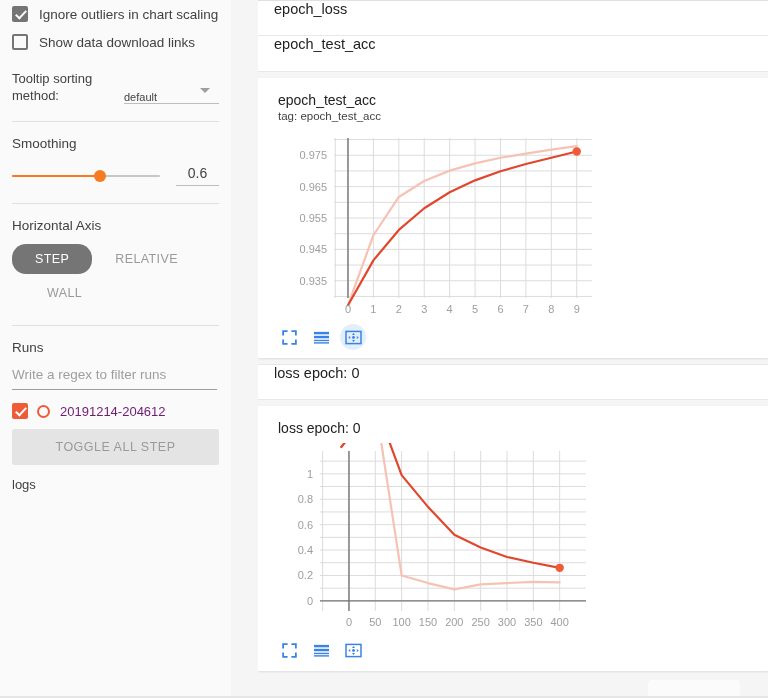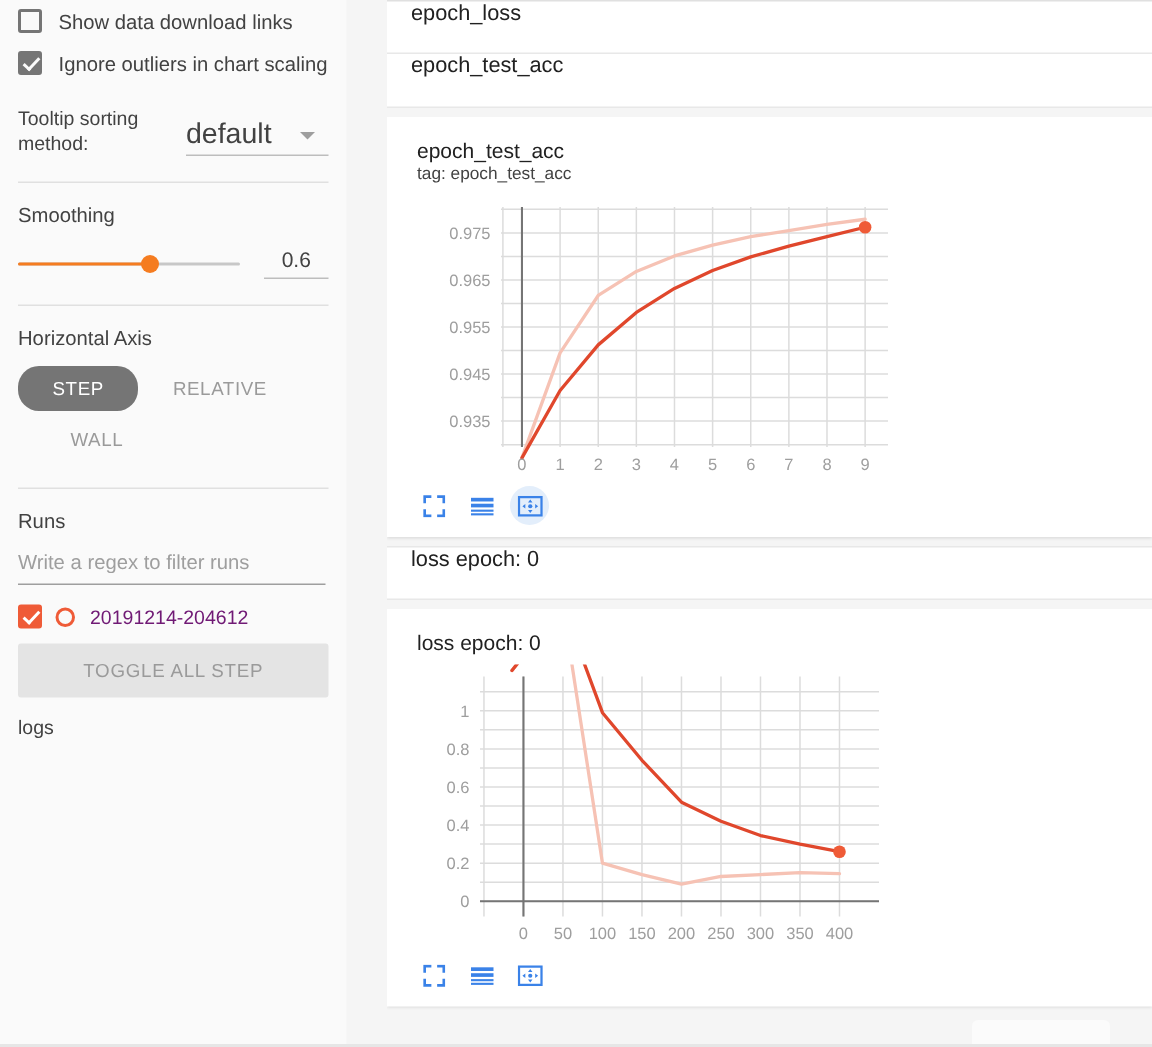"Show data download links" div.check-row { order: before "Ignore outliers in chart scaling" -> after "Ignore outliers in chart scaling" }
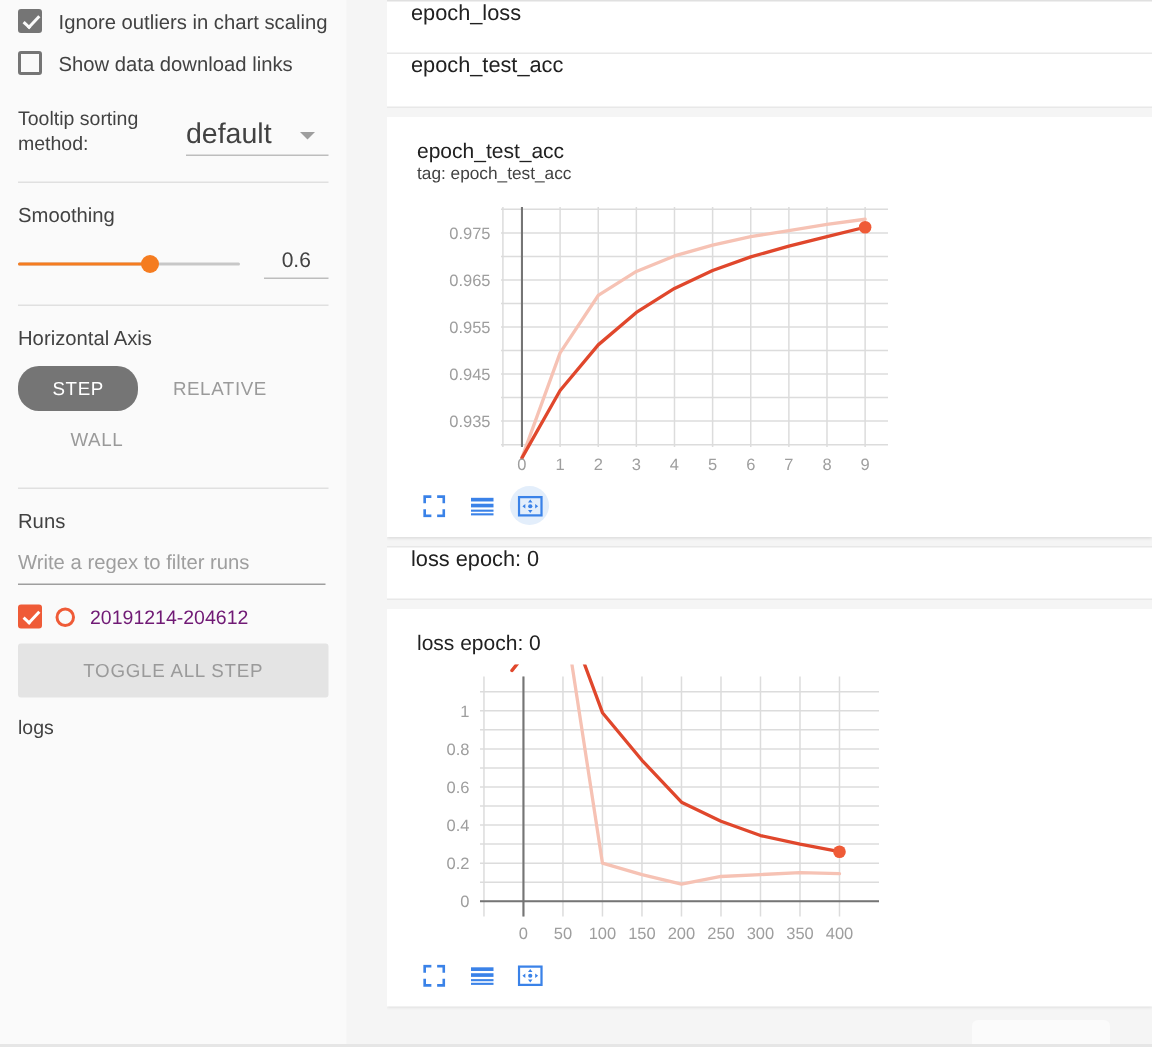"default" .dd-value { font-size: 19px -> 11px; top: 1px -> 13px }
